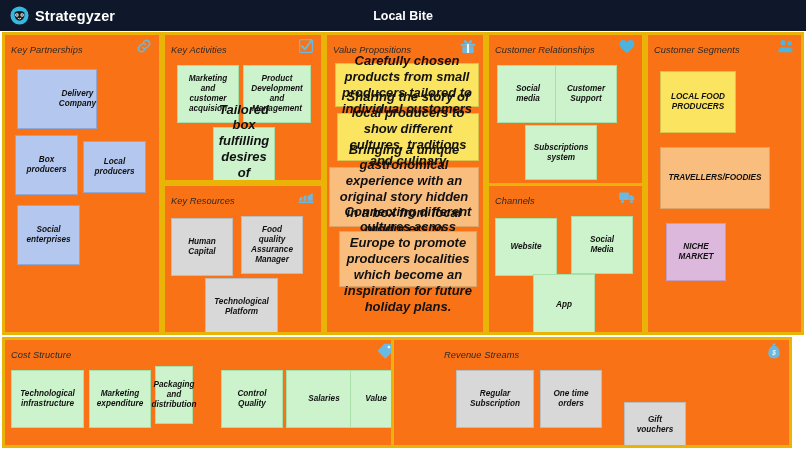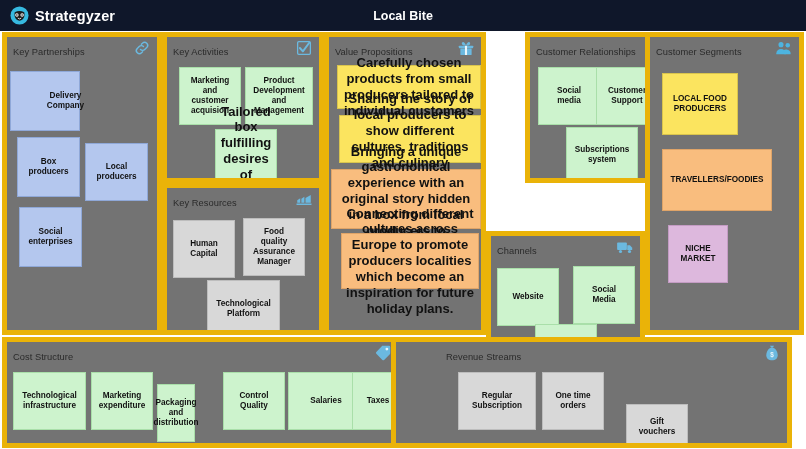"Key Partnerships" .panel { background: #737373 -> #f97316; border: 5px solid #eab308 -> 3px solid #eab308; font-style: none -> italic }
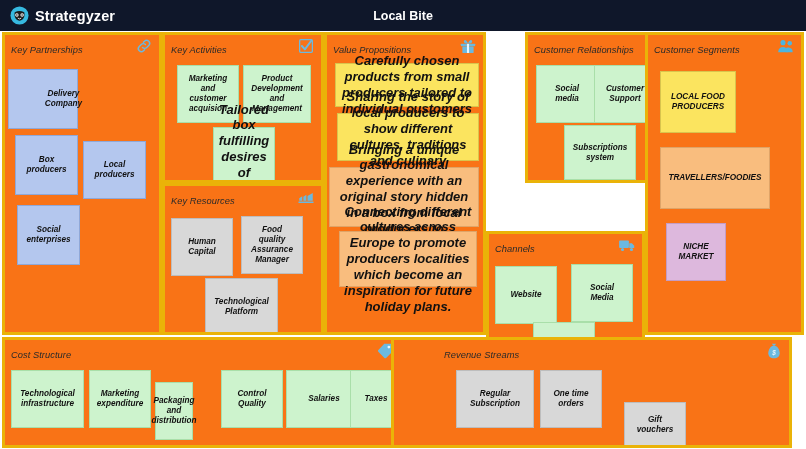"Customer Relationships" div.panel { height: 151px -> 193px; margin-left: 39px -> none }
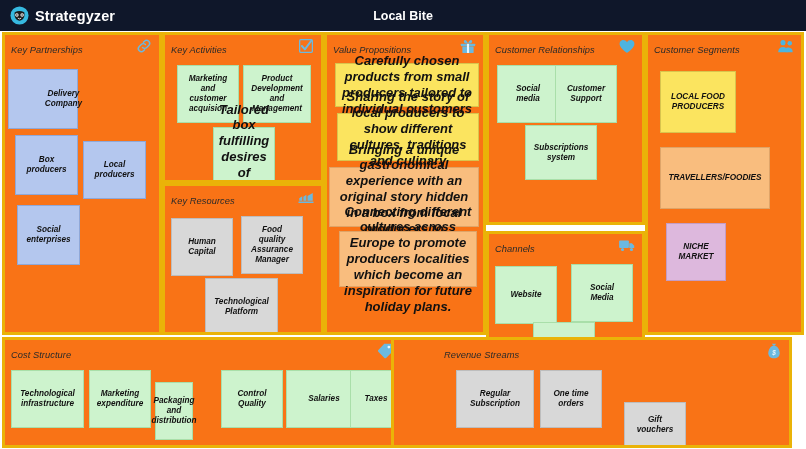"Delivery" div.note { left: 3px -> 12px; width: 70px -> 80px }
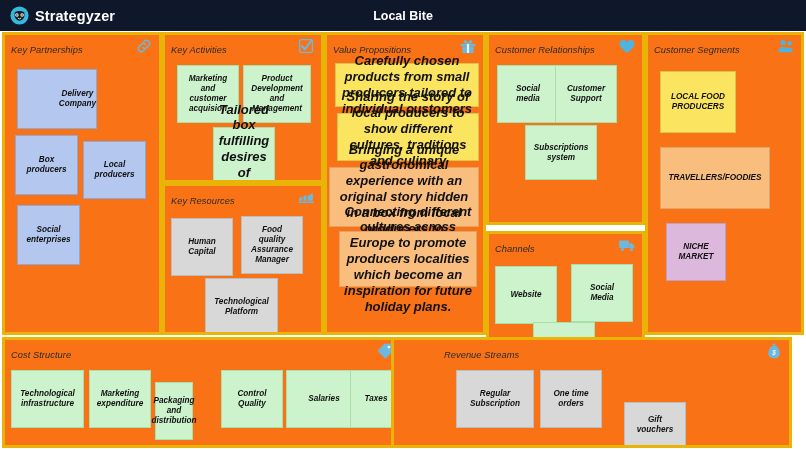"Local" div.note { height: 58px -> 52px }
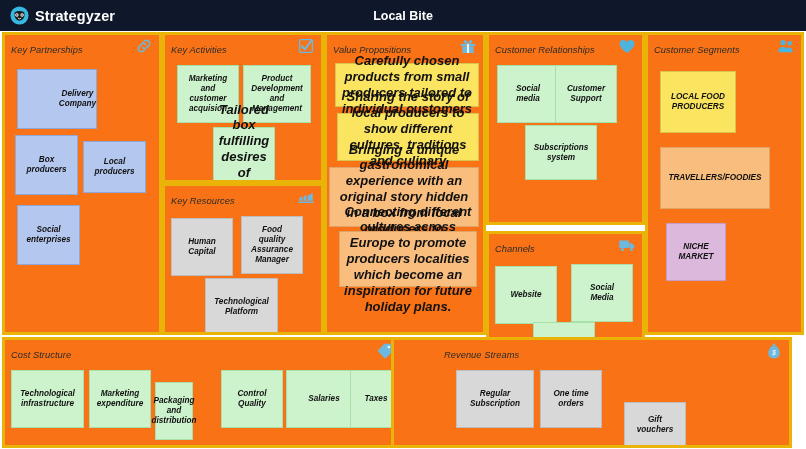"Channels" div.panel { margin-top: 48px -> none }
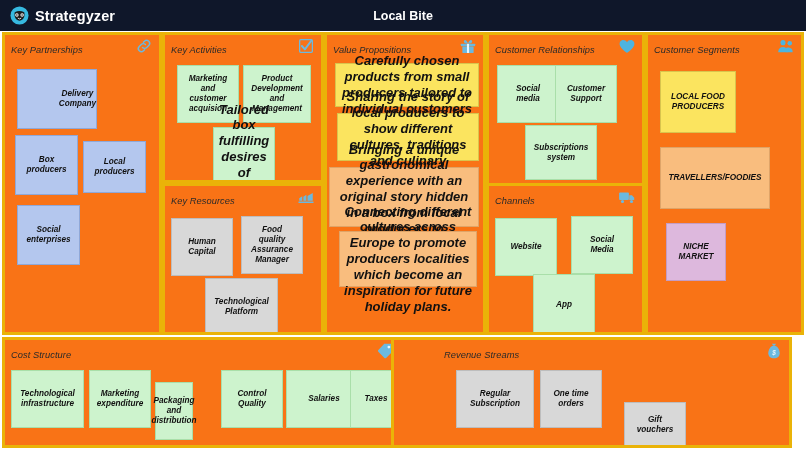"Packaging" div.note { top: 20px -> 4px }
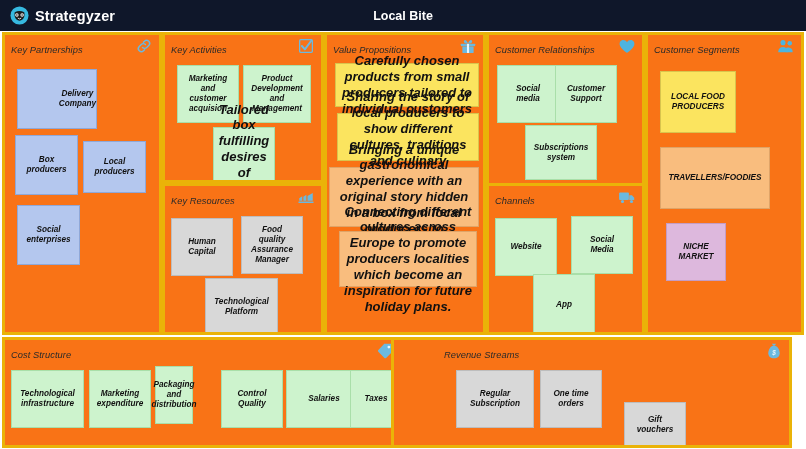"Taxes" div.note { text: Taxes -> Value }
